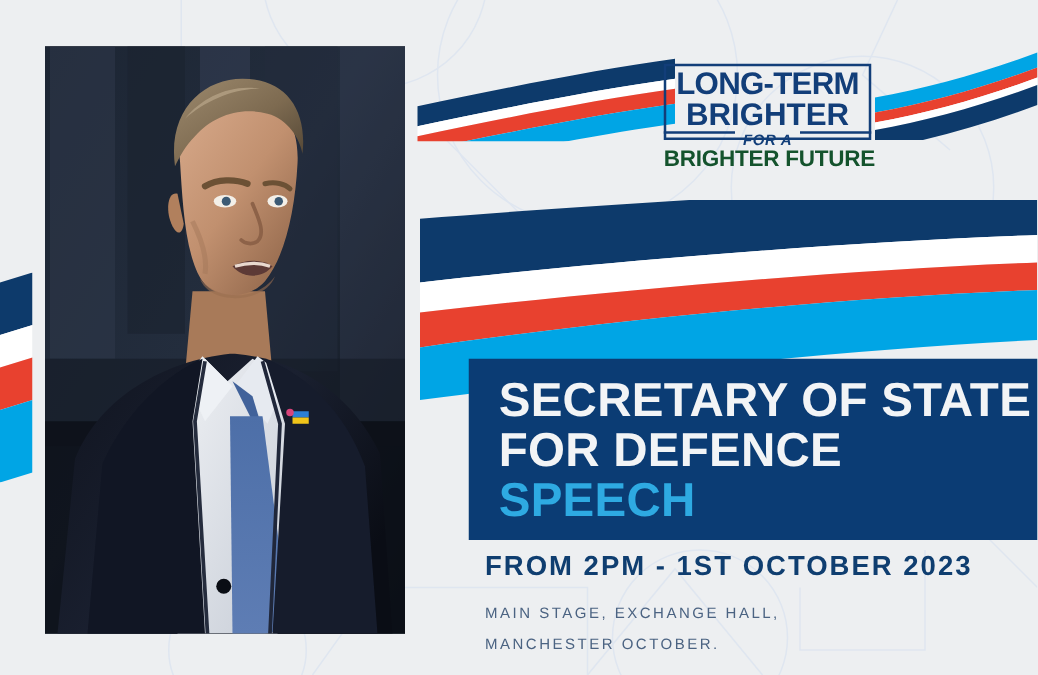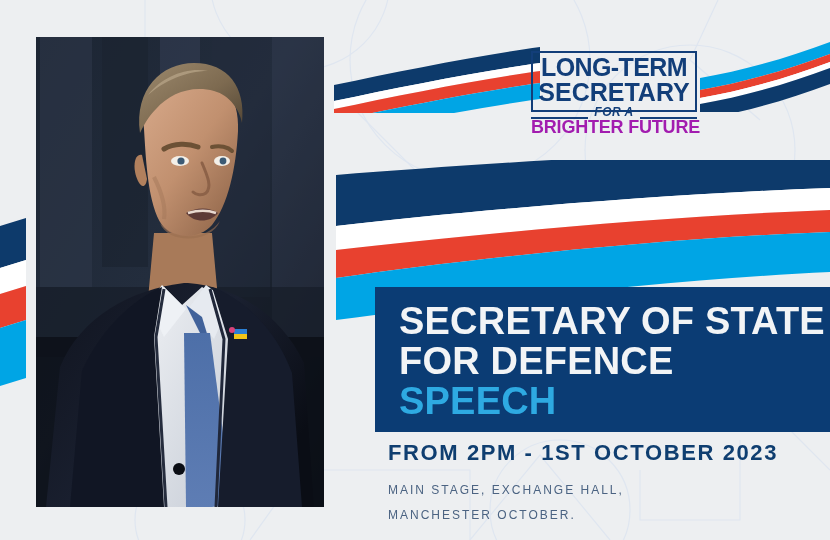"SECRETARY" div.logo-l2 { text: SECRETARY -> BRIGHTER }
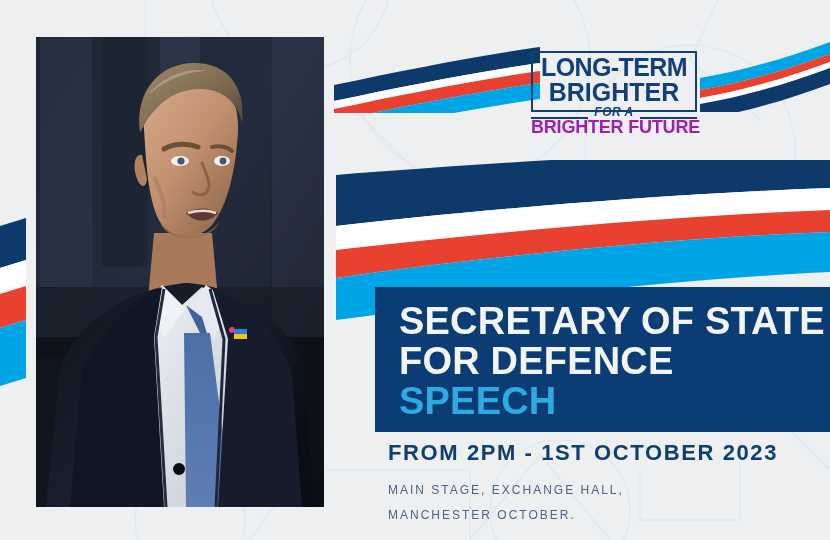"FOR A" .logo-fora-wrap { align-items: flex-end -> flex-start }
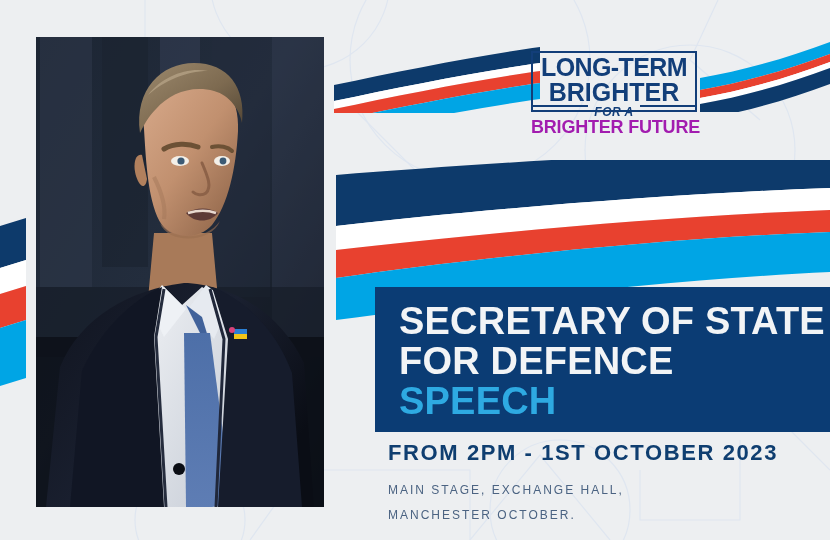"BRIGHTER FUTURE" .logo-l3 { color: #a21caf -> #14532d }
